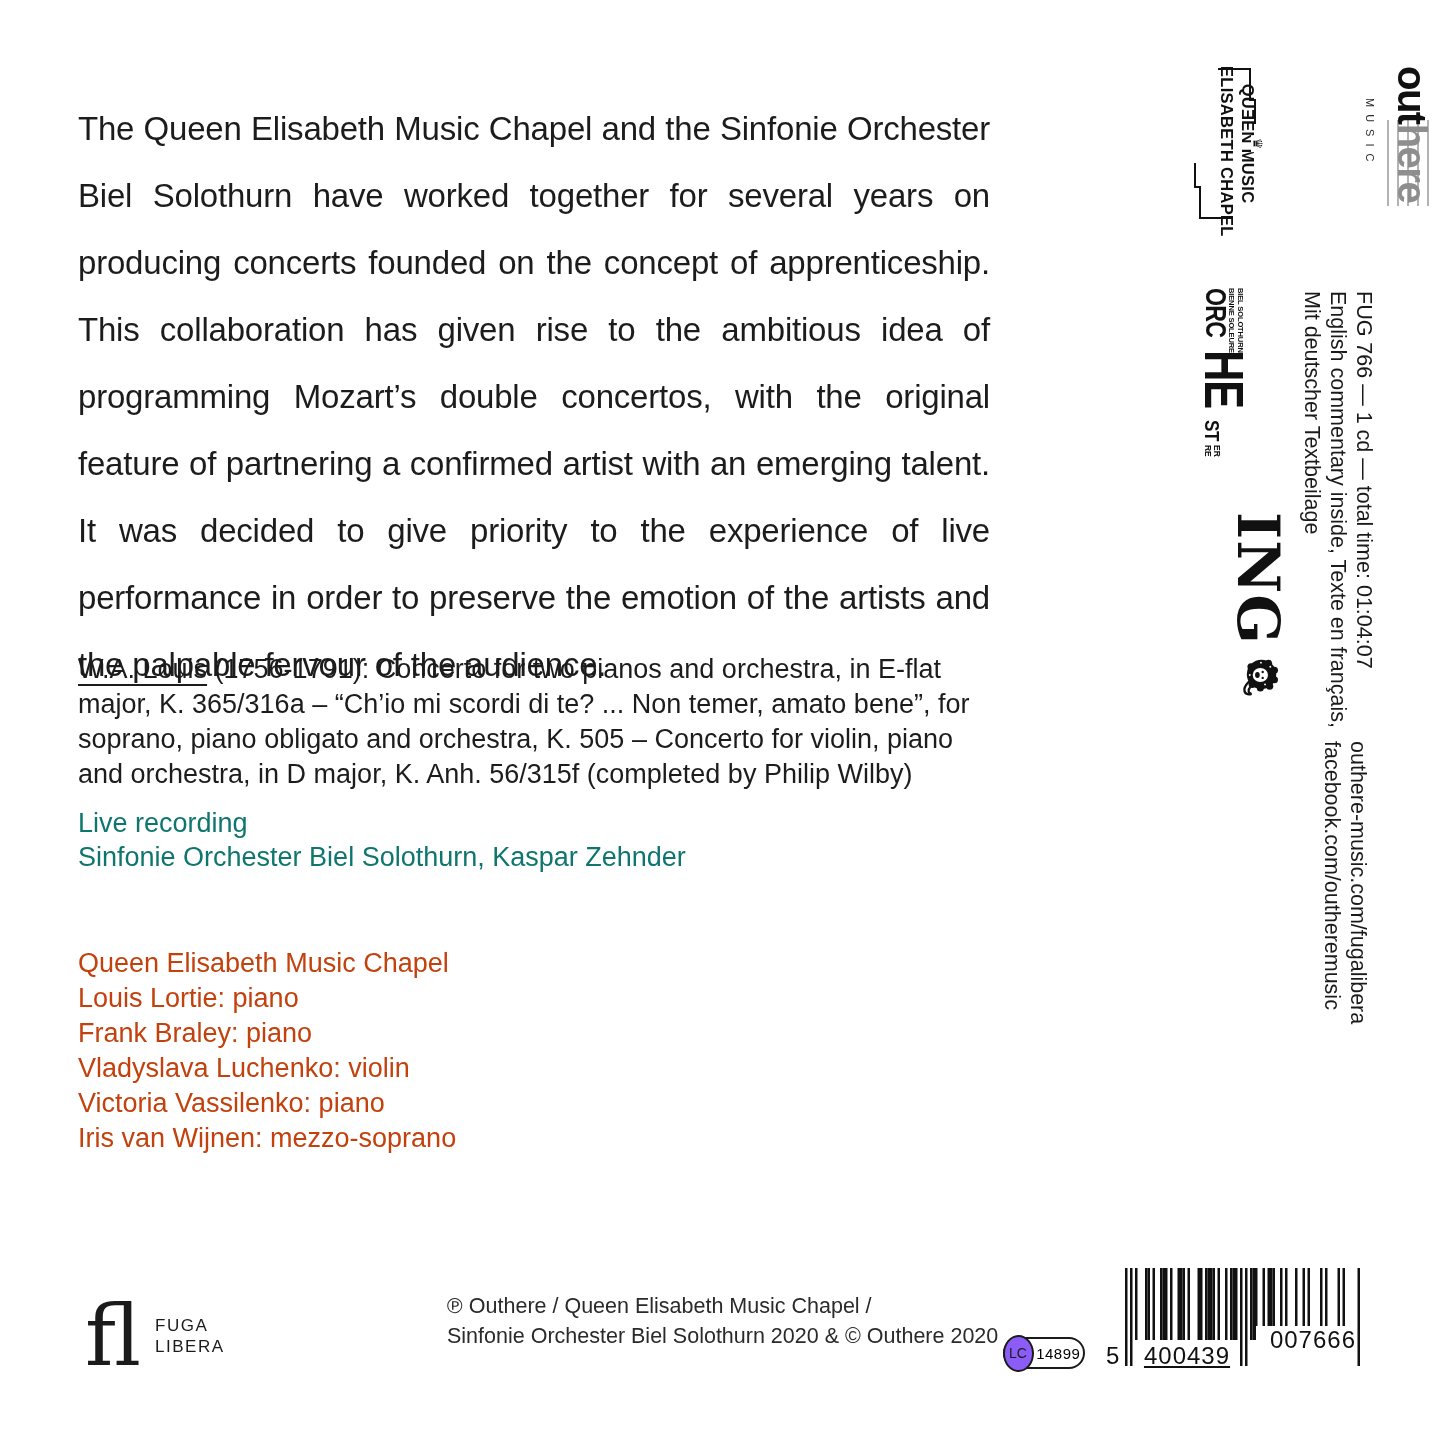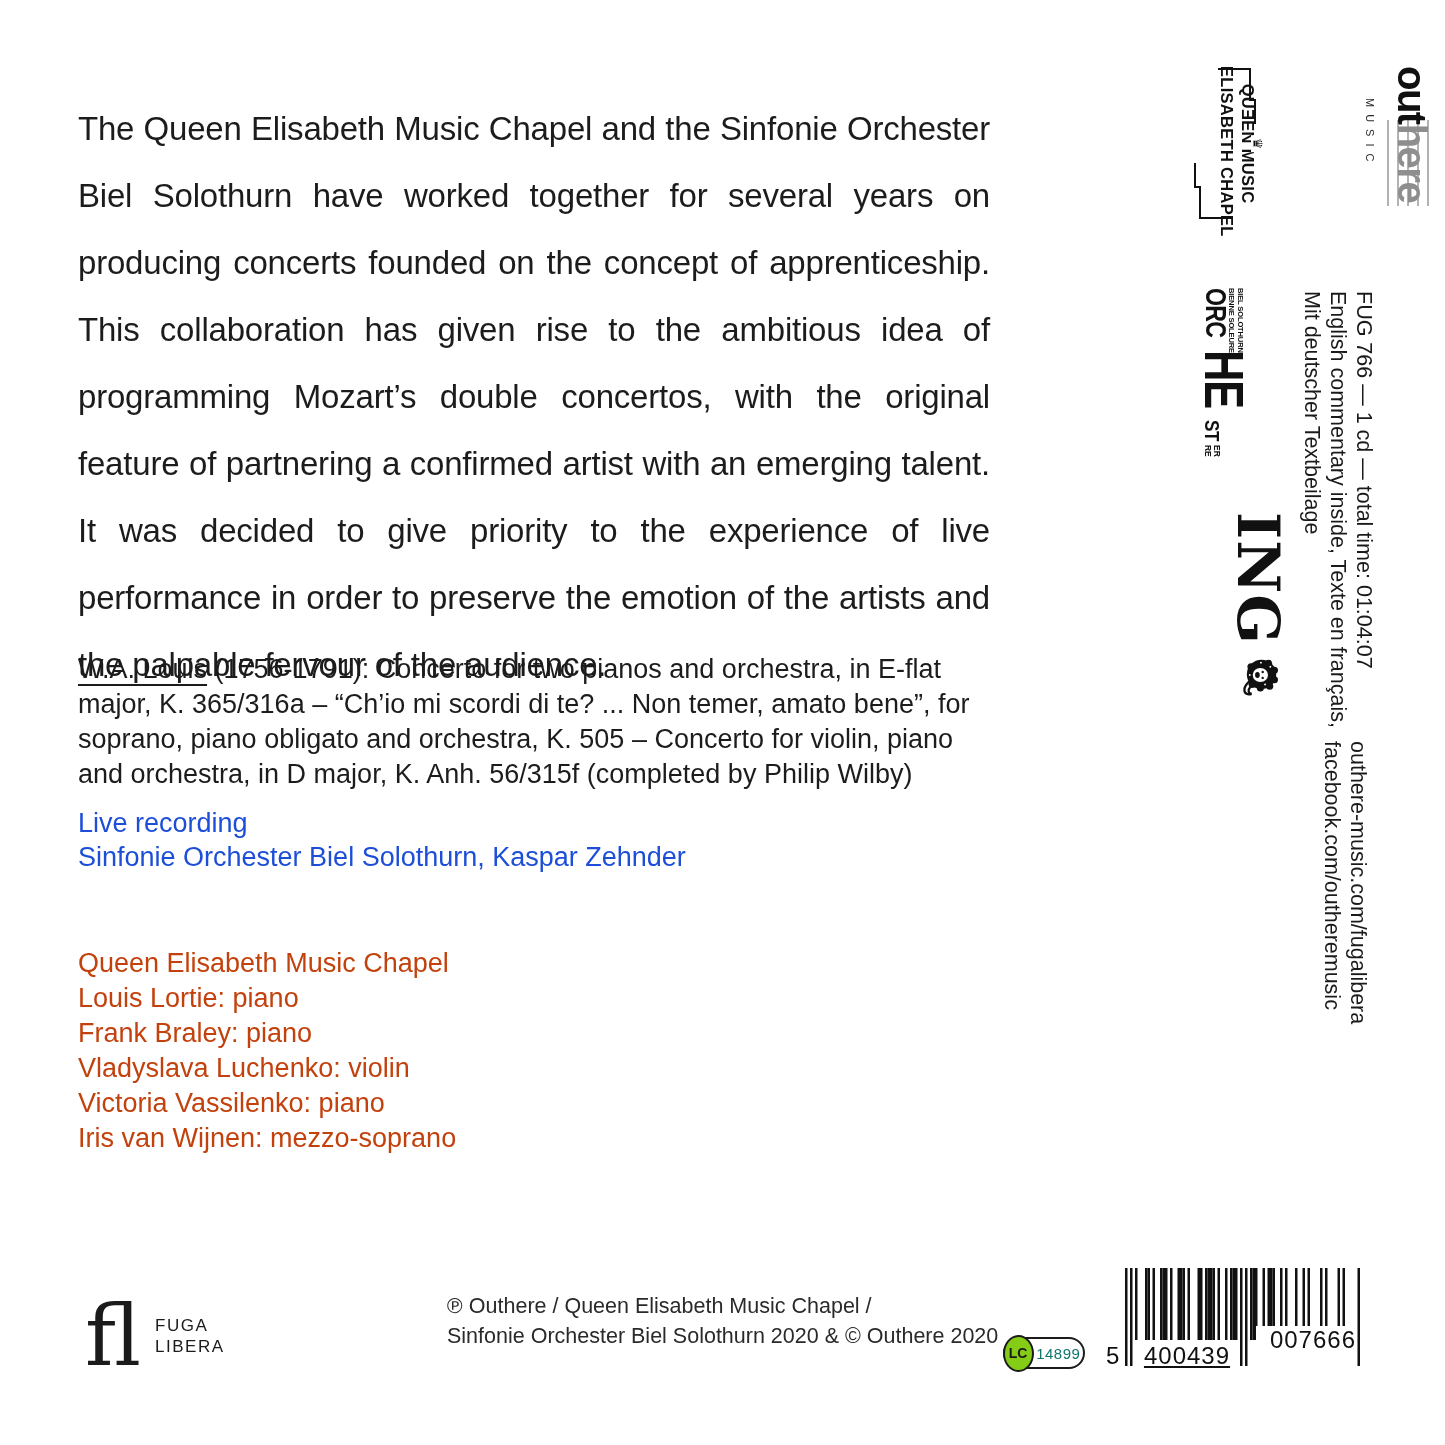"Live recording" .bodyline { color: #1d4ed8 -> #0f766e }
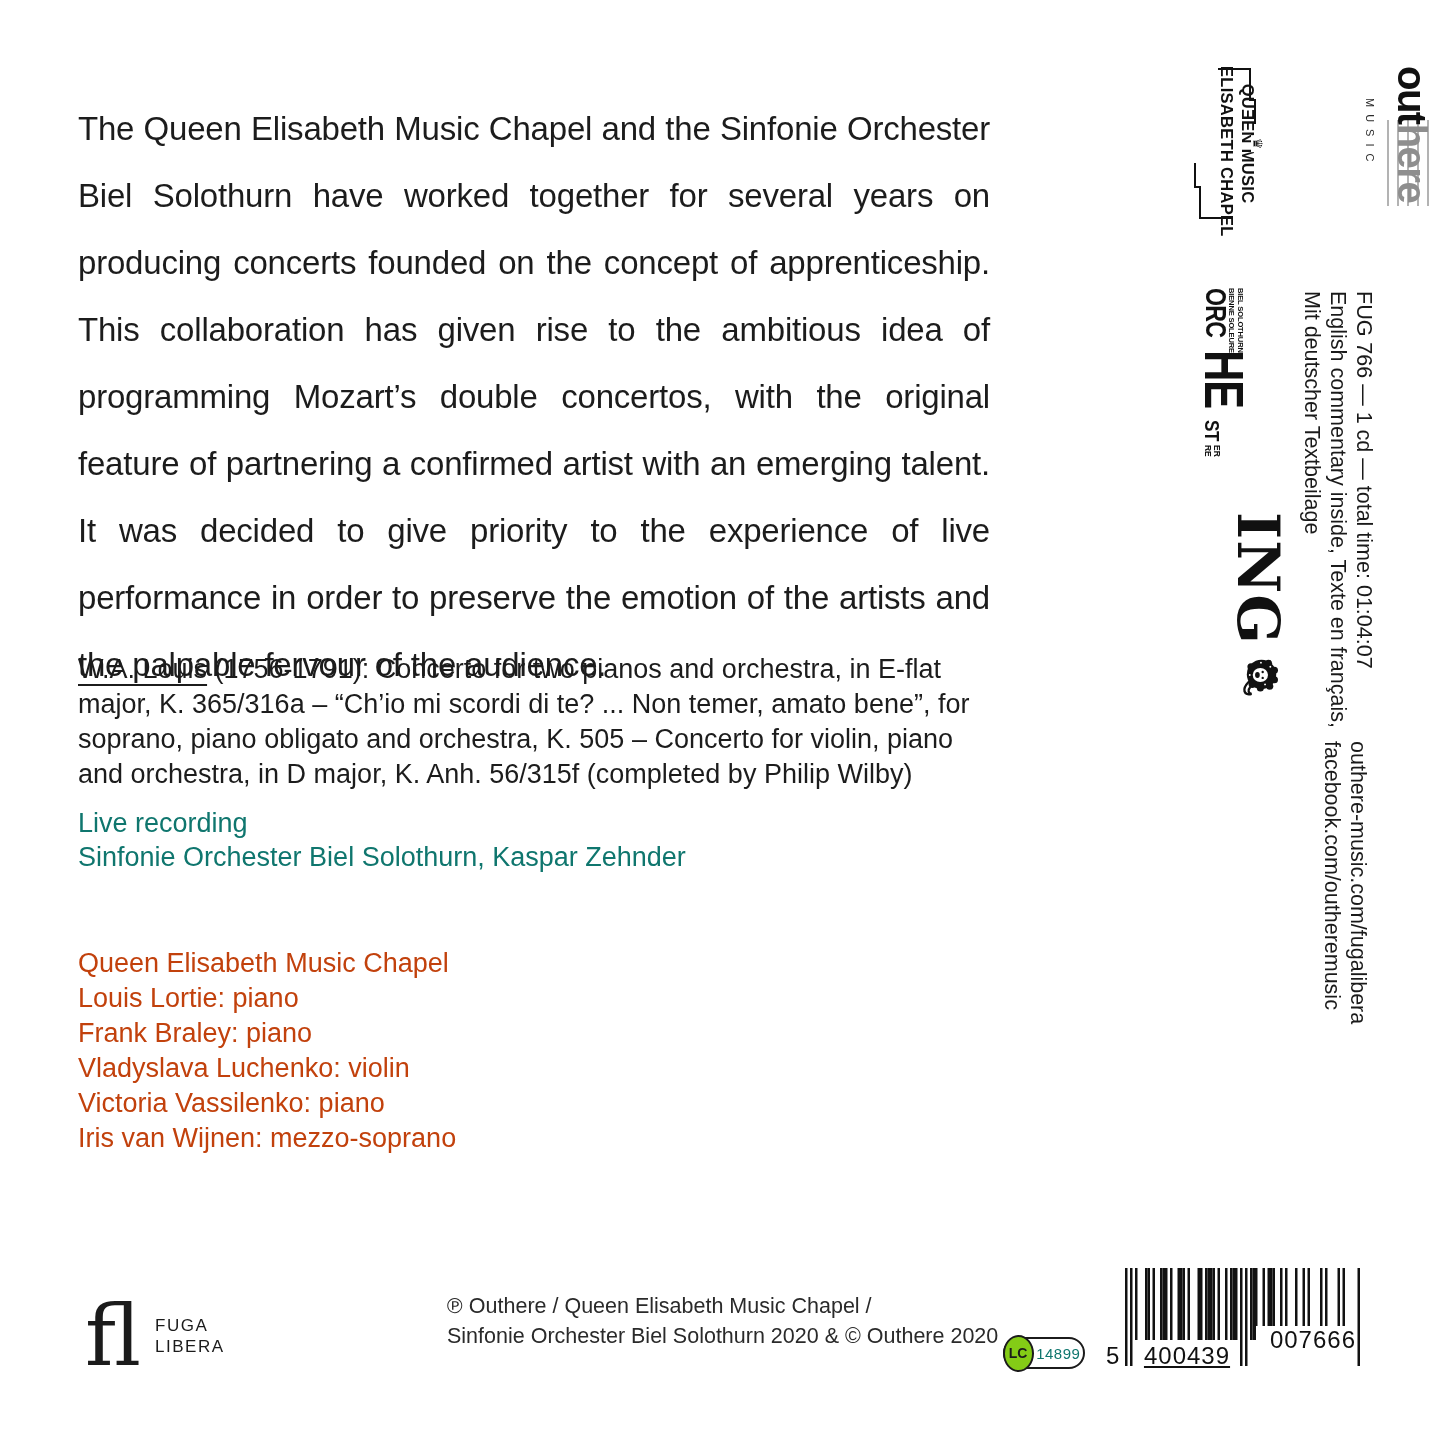"LC" .lc-circle { background: #84cc16 -> #8b5cf6; font-weight: 700 -> 400 }
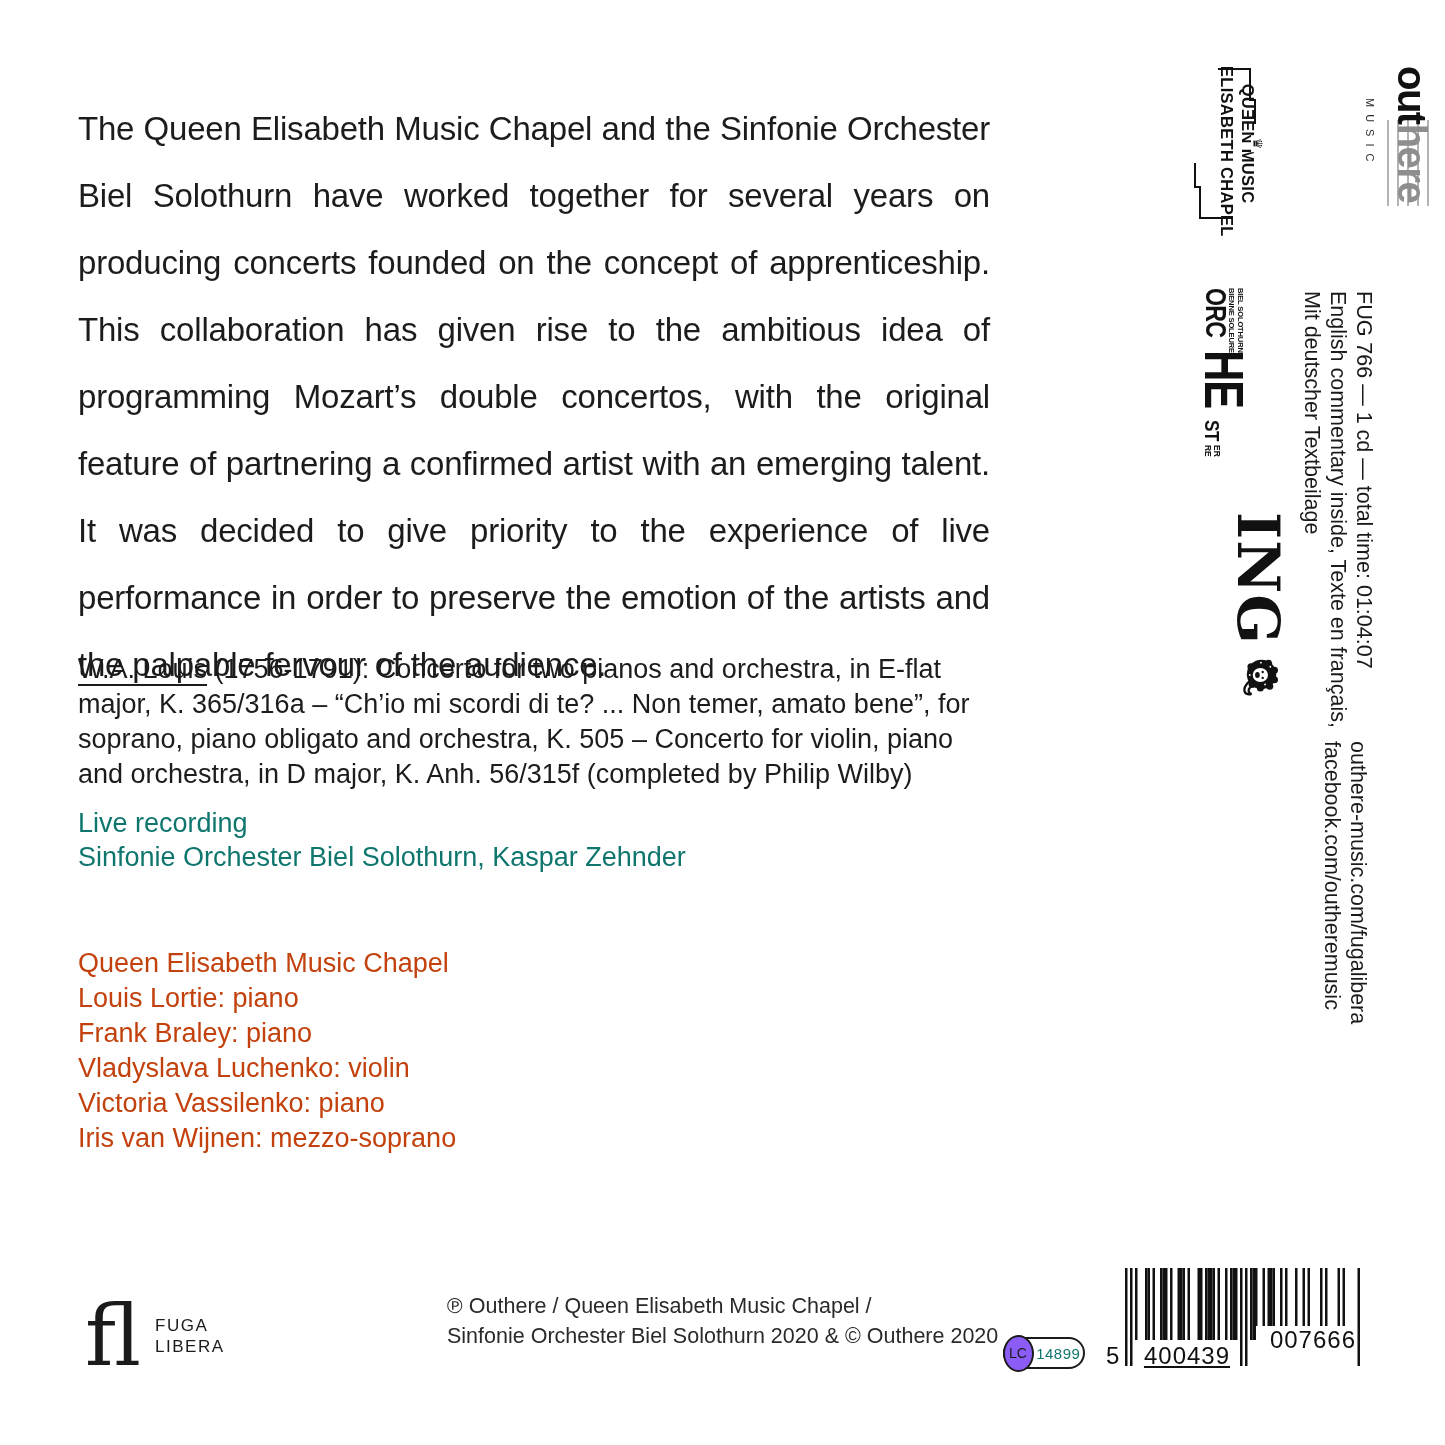"14899" .lc-num { color: #0f766e -> #000000 }
